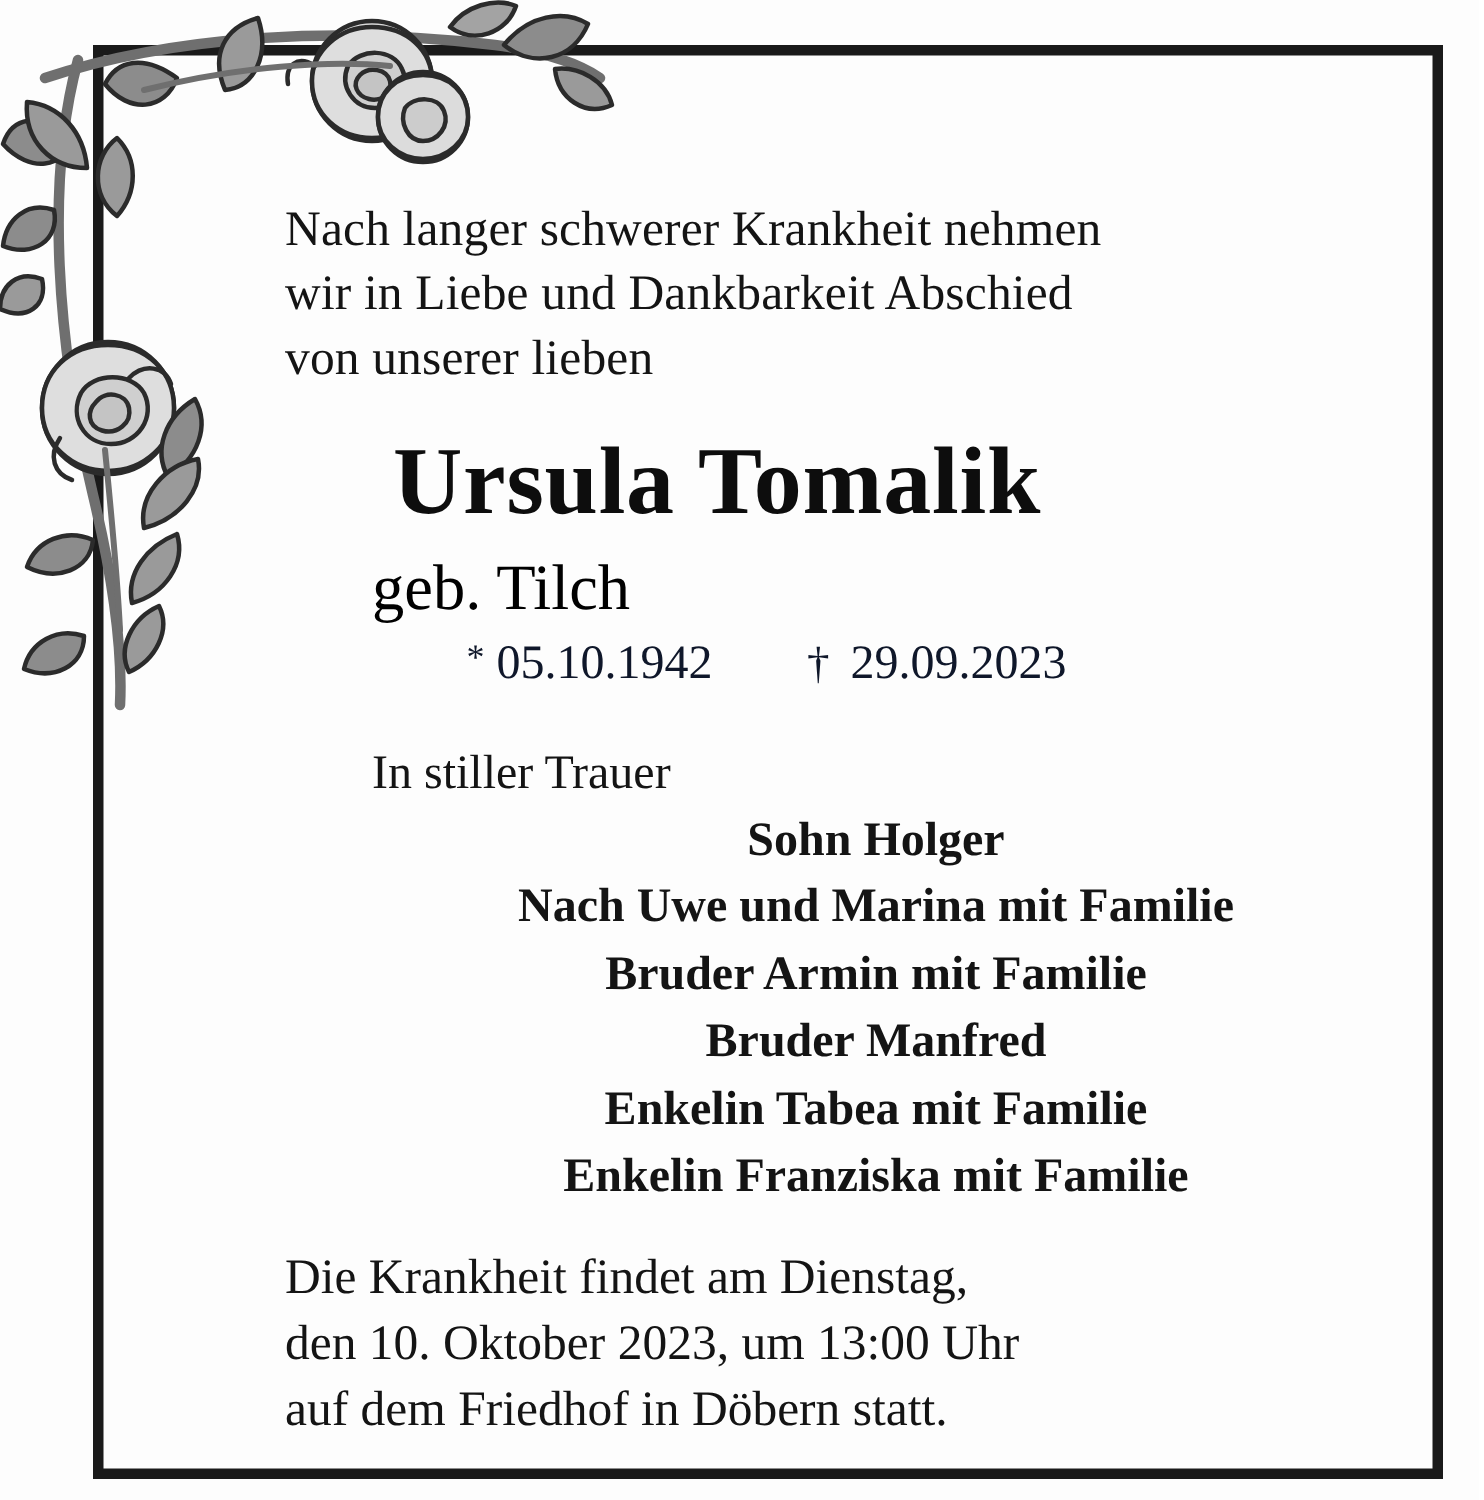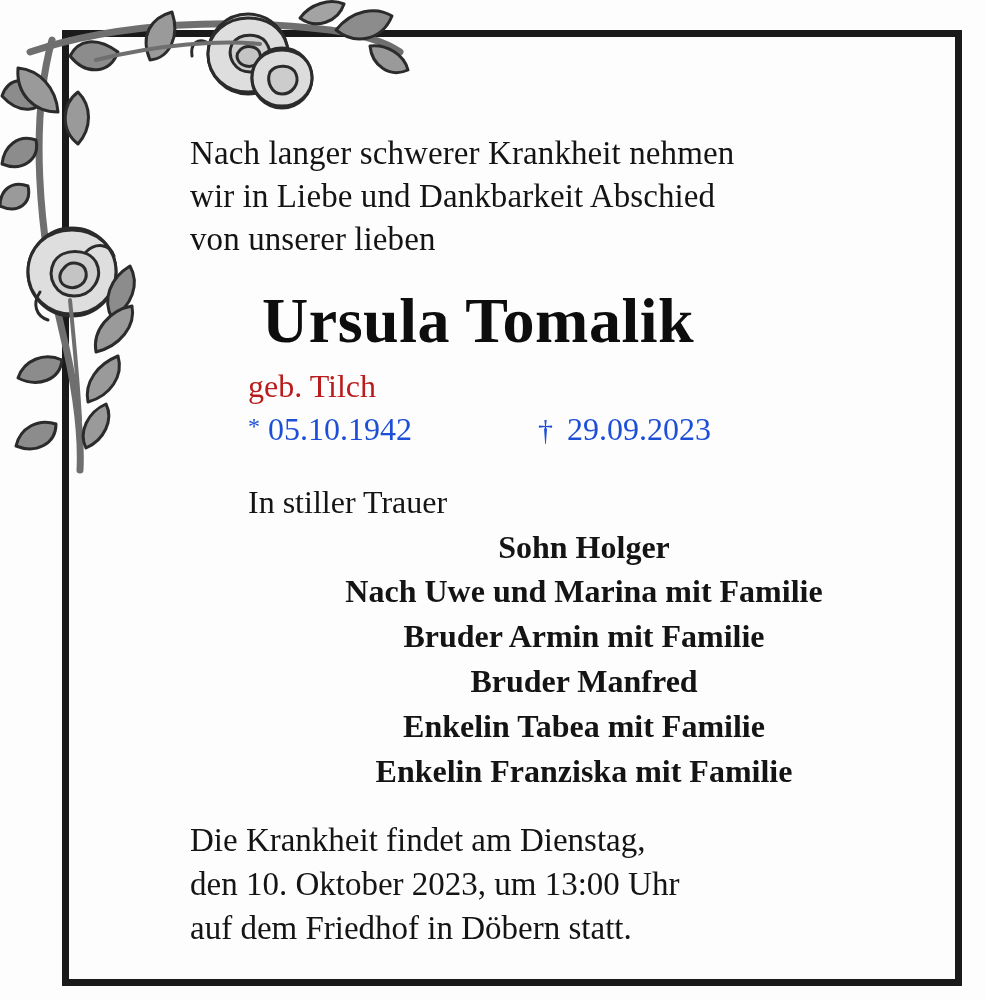"geb. Tilch" .born-name { color: #b91c1c -> #000000; font-size: 32px -> 43px }
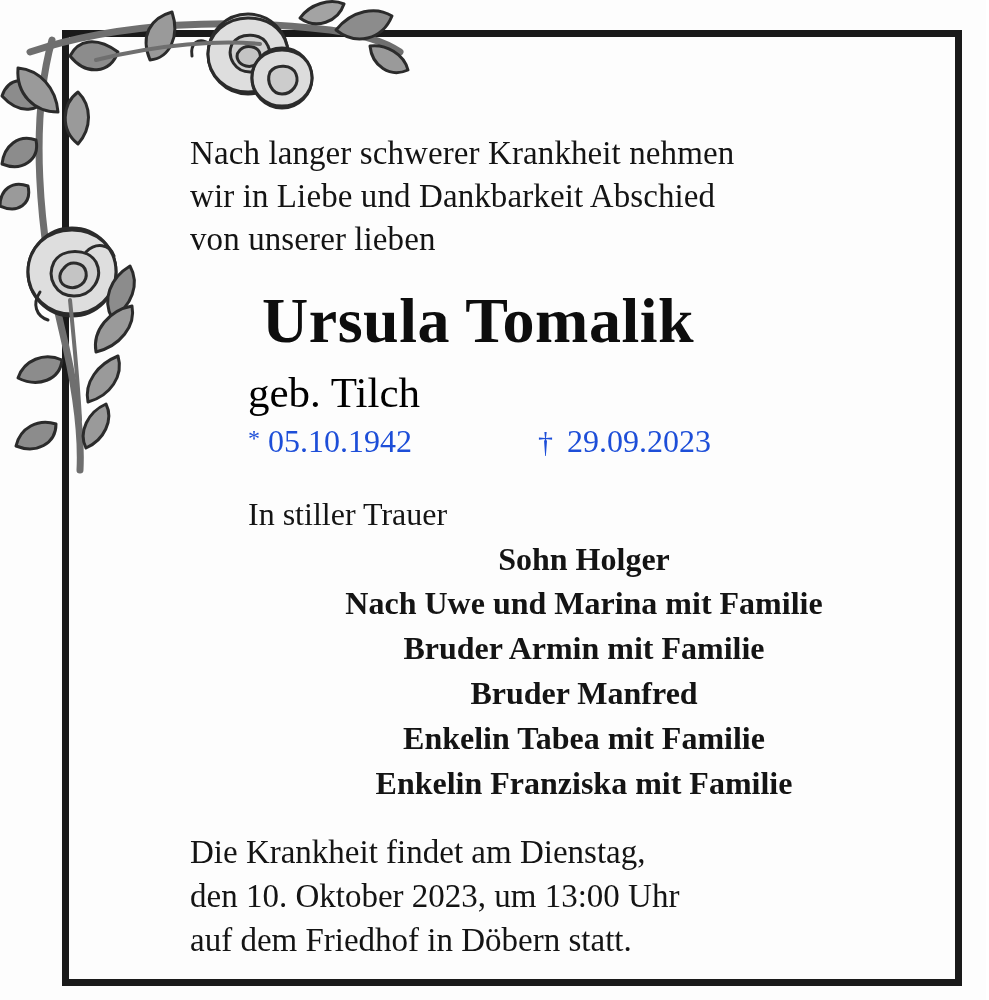"* 05.10.1942" .dates { color: #1d4ed8 -> #0f172a; text-align: none -> center }
